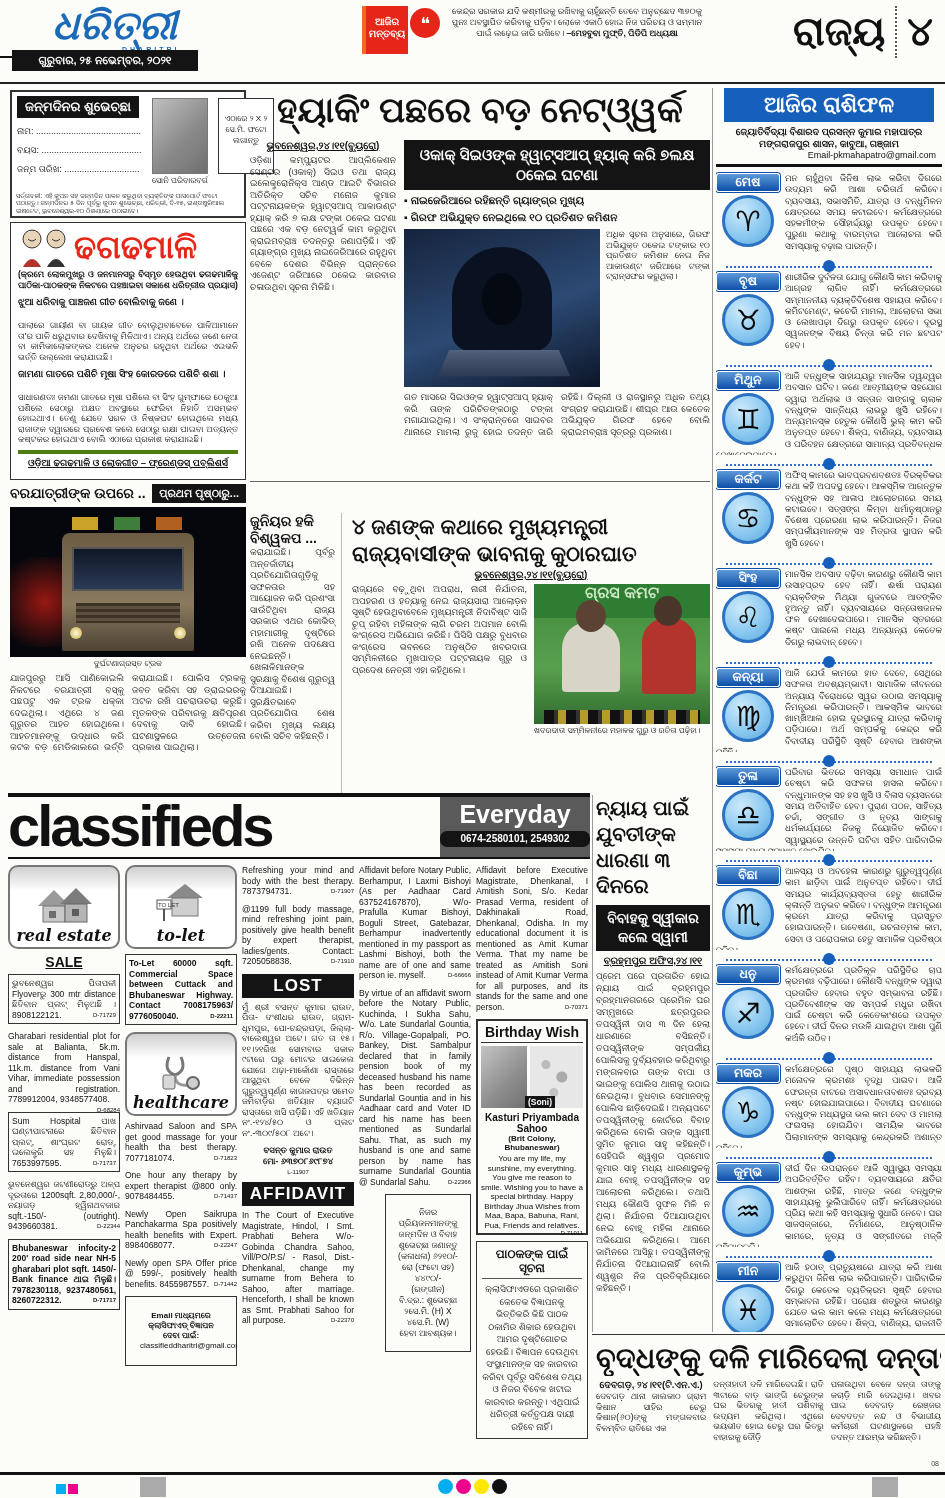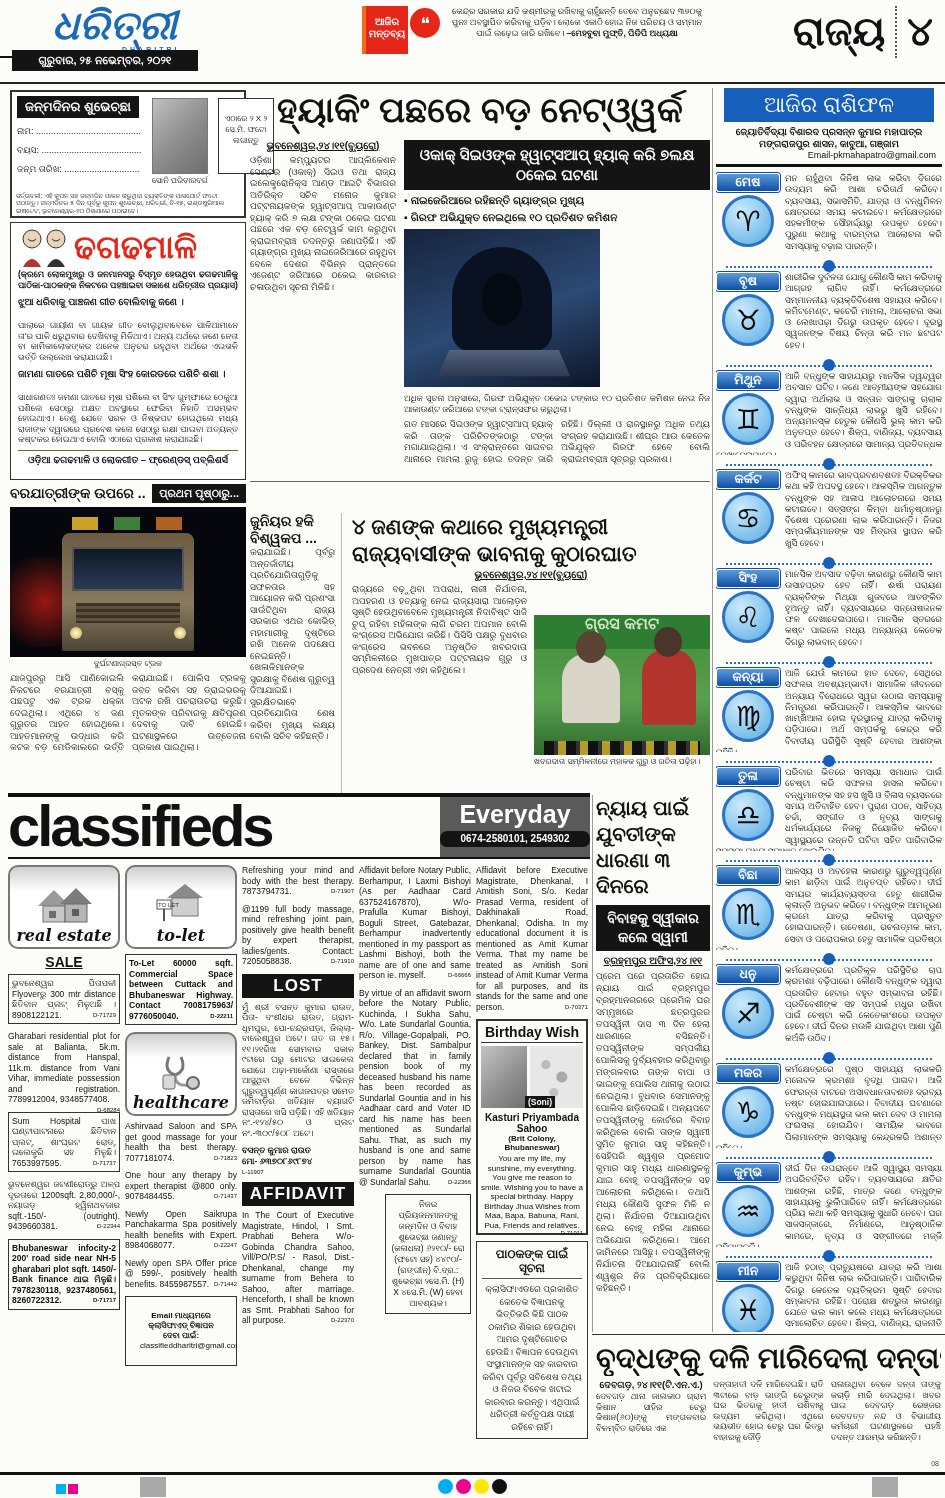"ଆଜିର ରାଶିଫଳ" .astro-title { font-weight: normal -> bold }
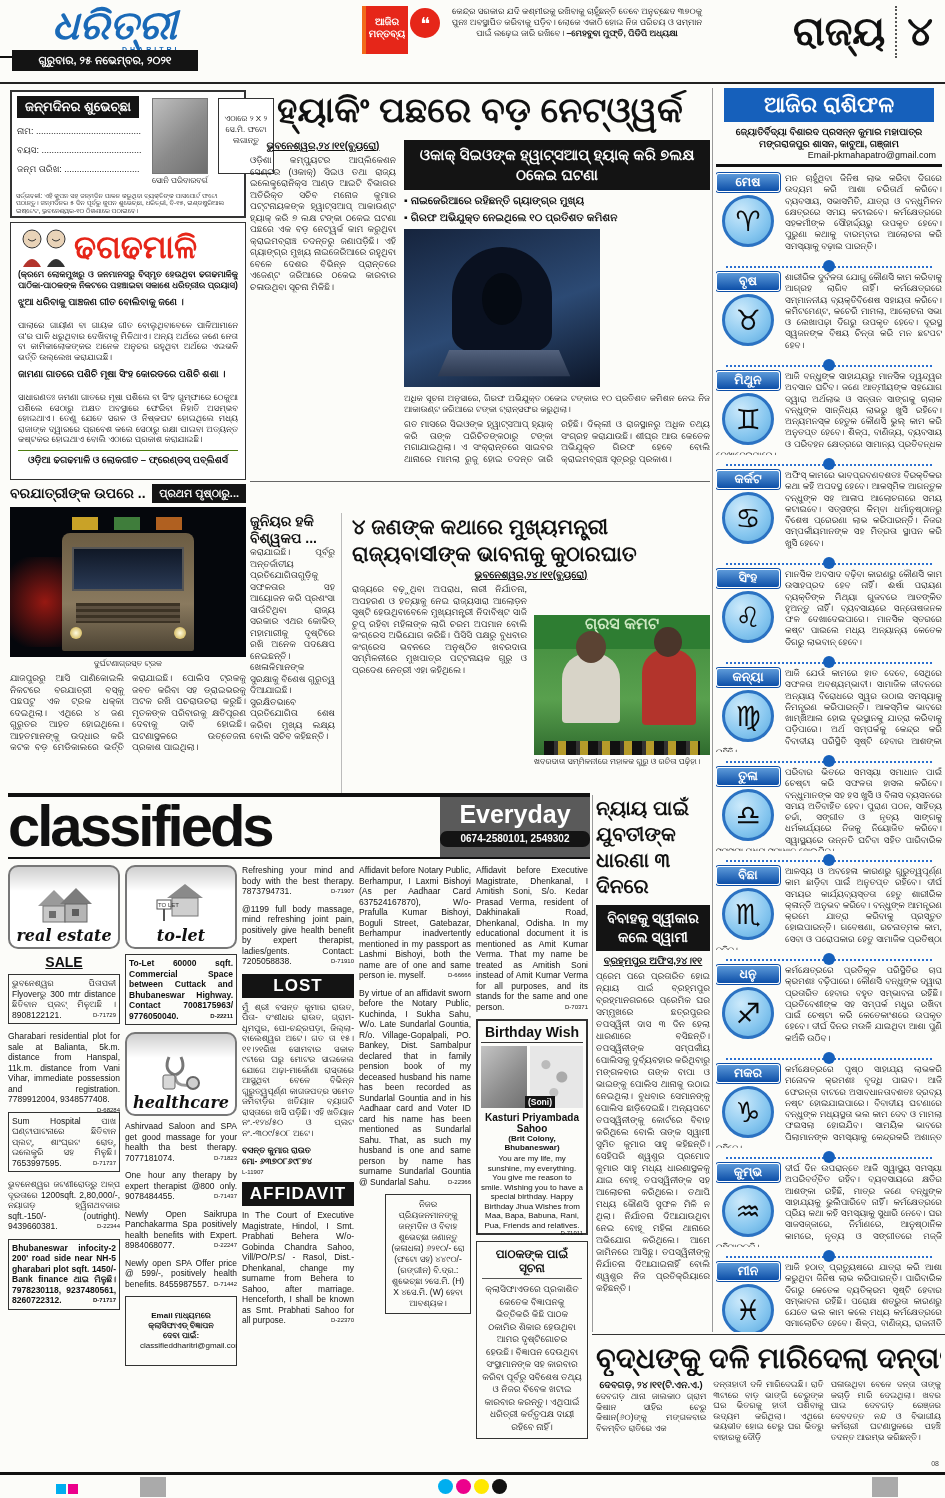"ଅଧିକ ସୂଚନା ଅନୁସାରେ, ଗିରଫ ଅଭିଯୁକ୍ତ" .hack-media { flex-direction: column -> none }
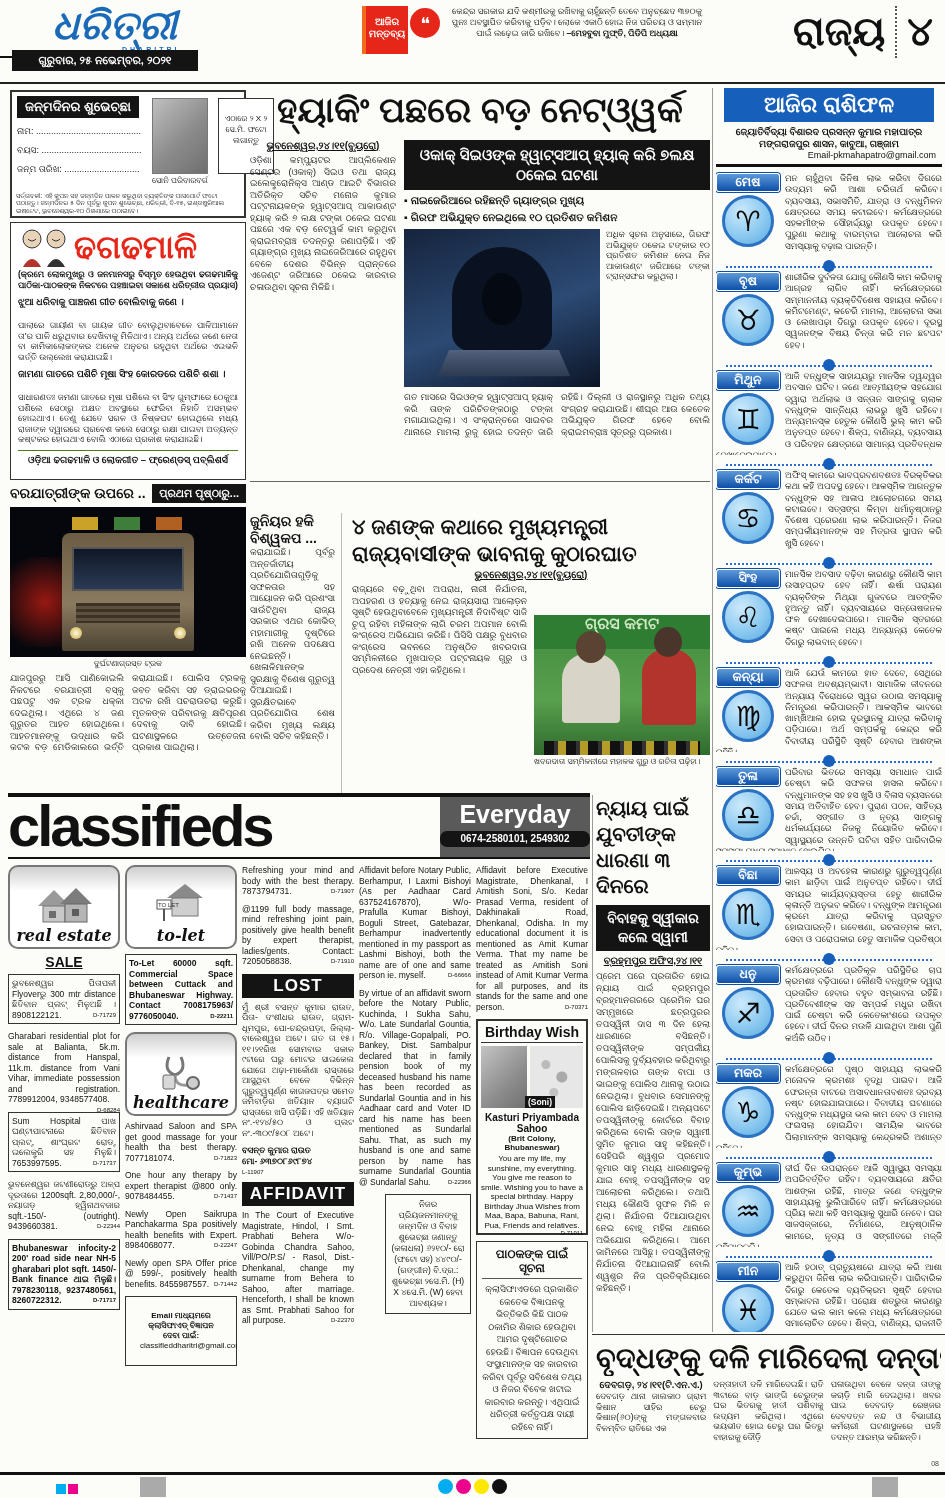"ଓଡ଼ିଆ ଢଗଢମାଳି ଓ ଲୋକଗୀତ –" .dhaga-footer { border-top: 1px solid #4d7c0f -> 4px solid #4d7c0f; text-decoration: none -> underline }
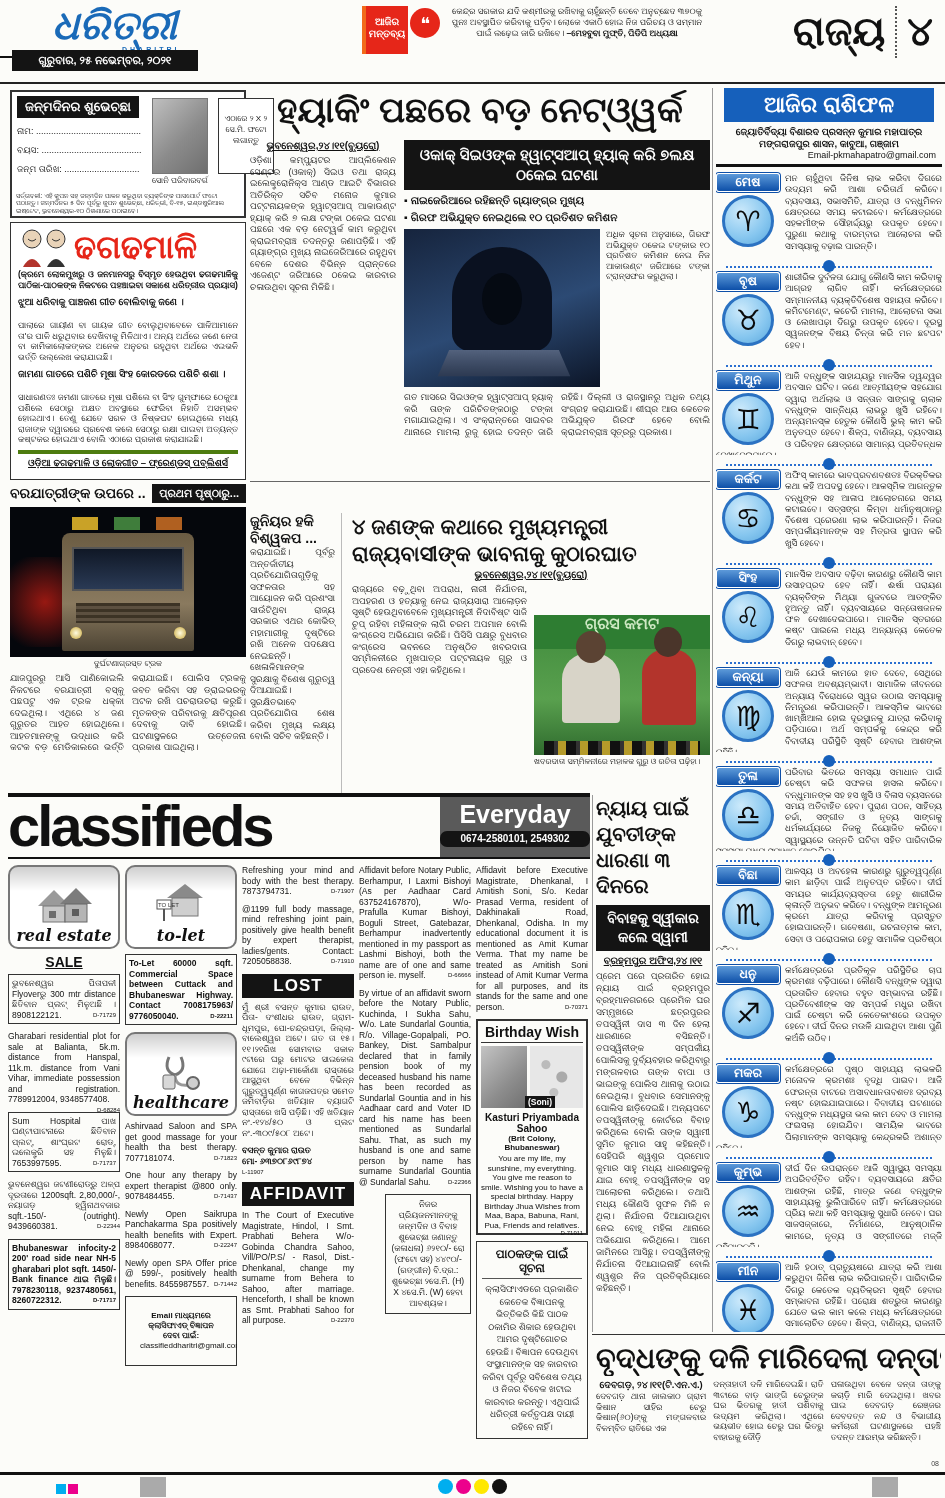"ଗ୍ରସ କମଟ" .cong-fig { margin-top: 31px -> none }
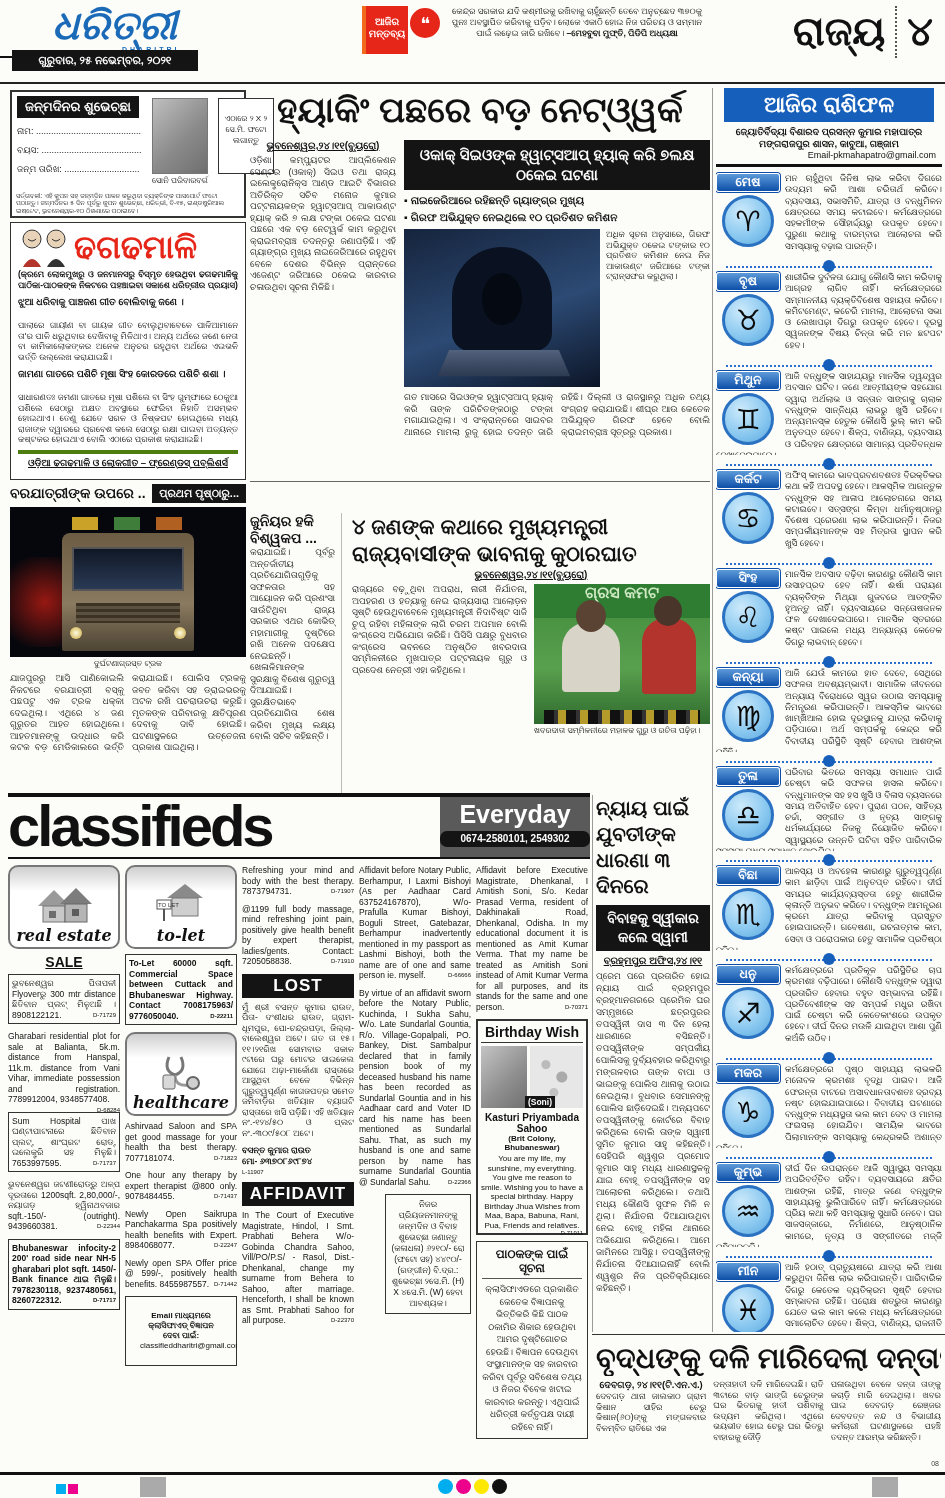"ବସନ୍ତ କୁମାର ରାଉତ" .lost-sign { text-align: left -> center }
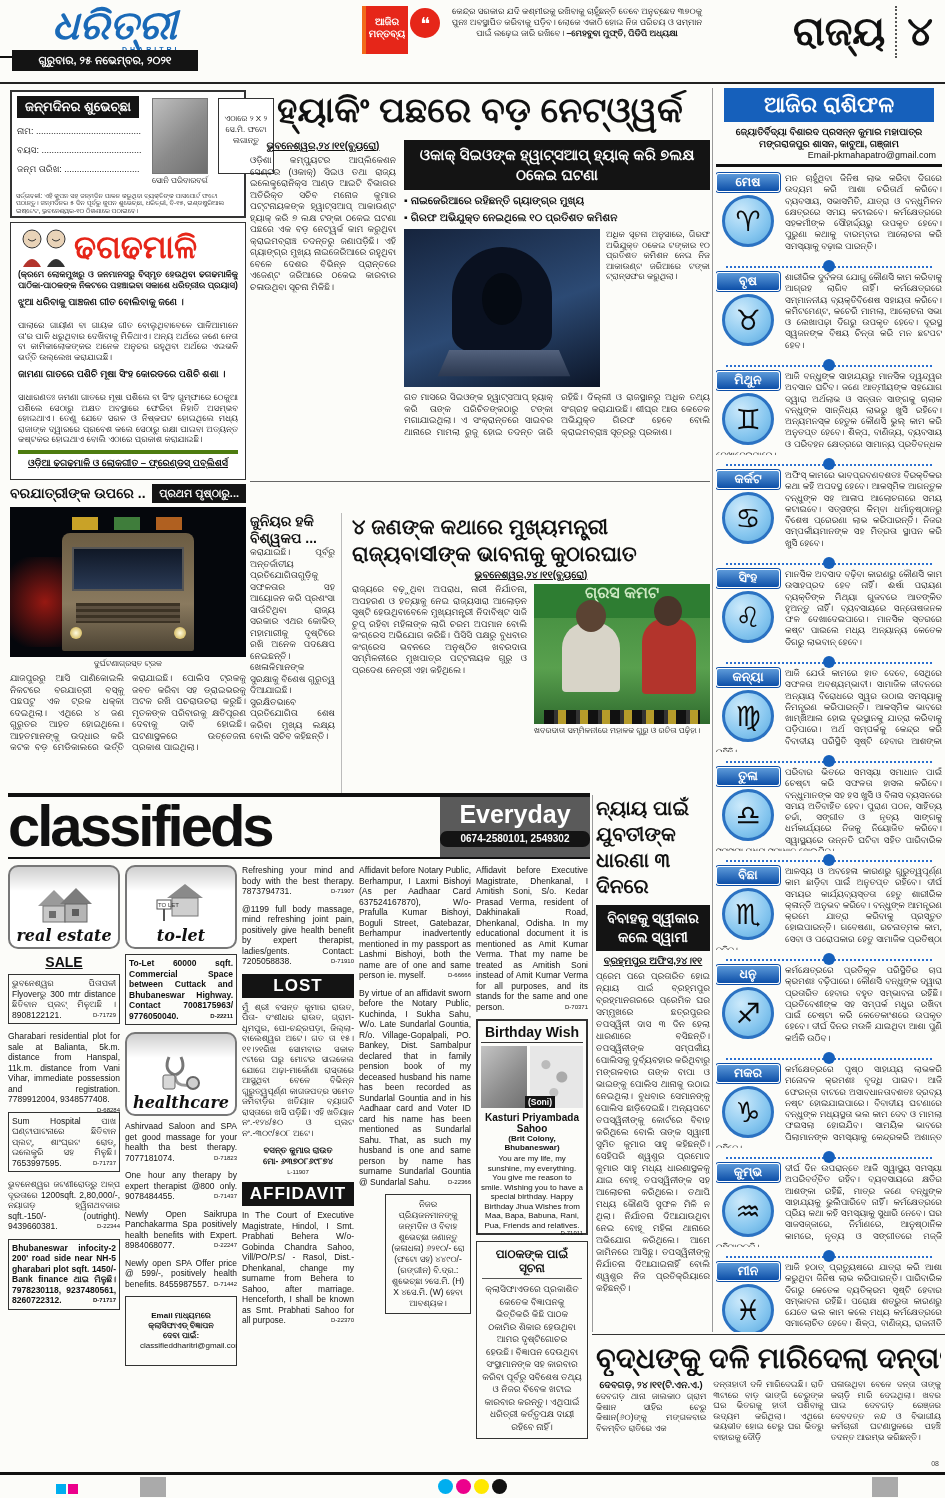"ନିଜର ପ୍ରିୟଜନମାନଙ୍କୁ ଜନ୍ମଦିନ ଓ ବିବାହ" .promo-box { padding: 4px -> 12px }
